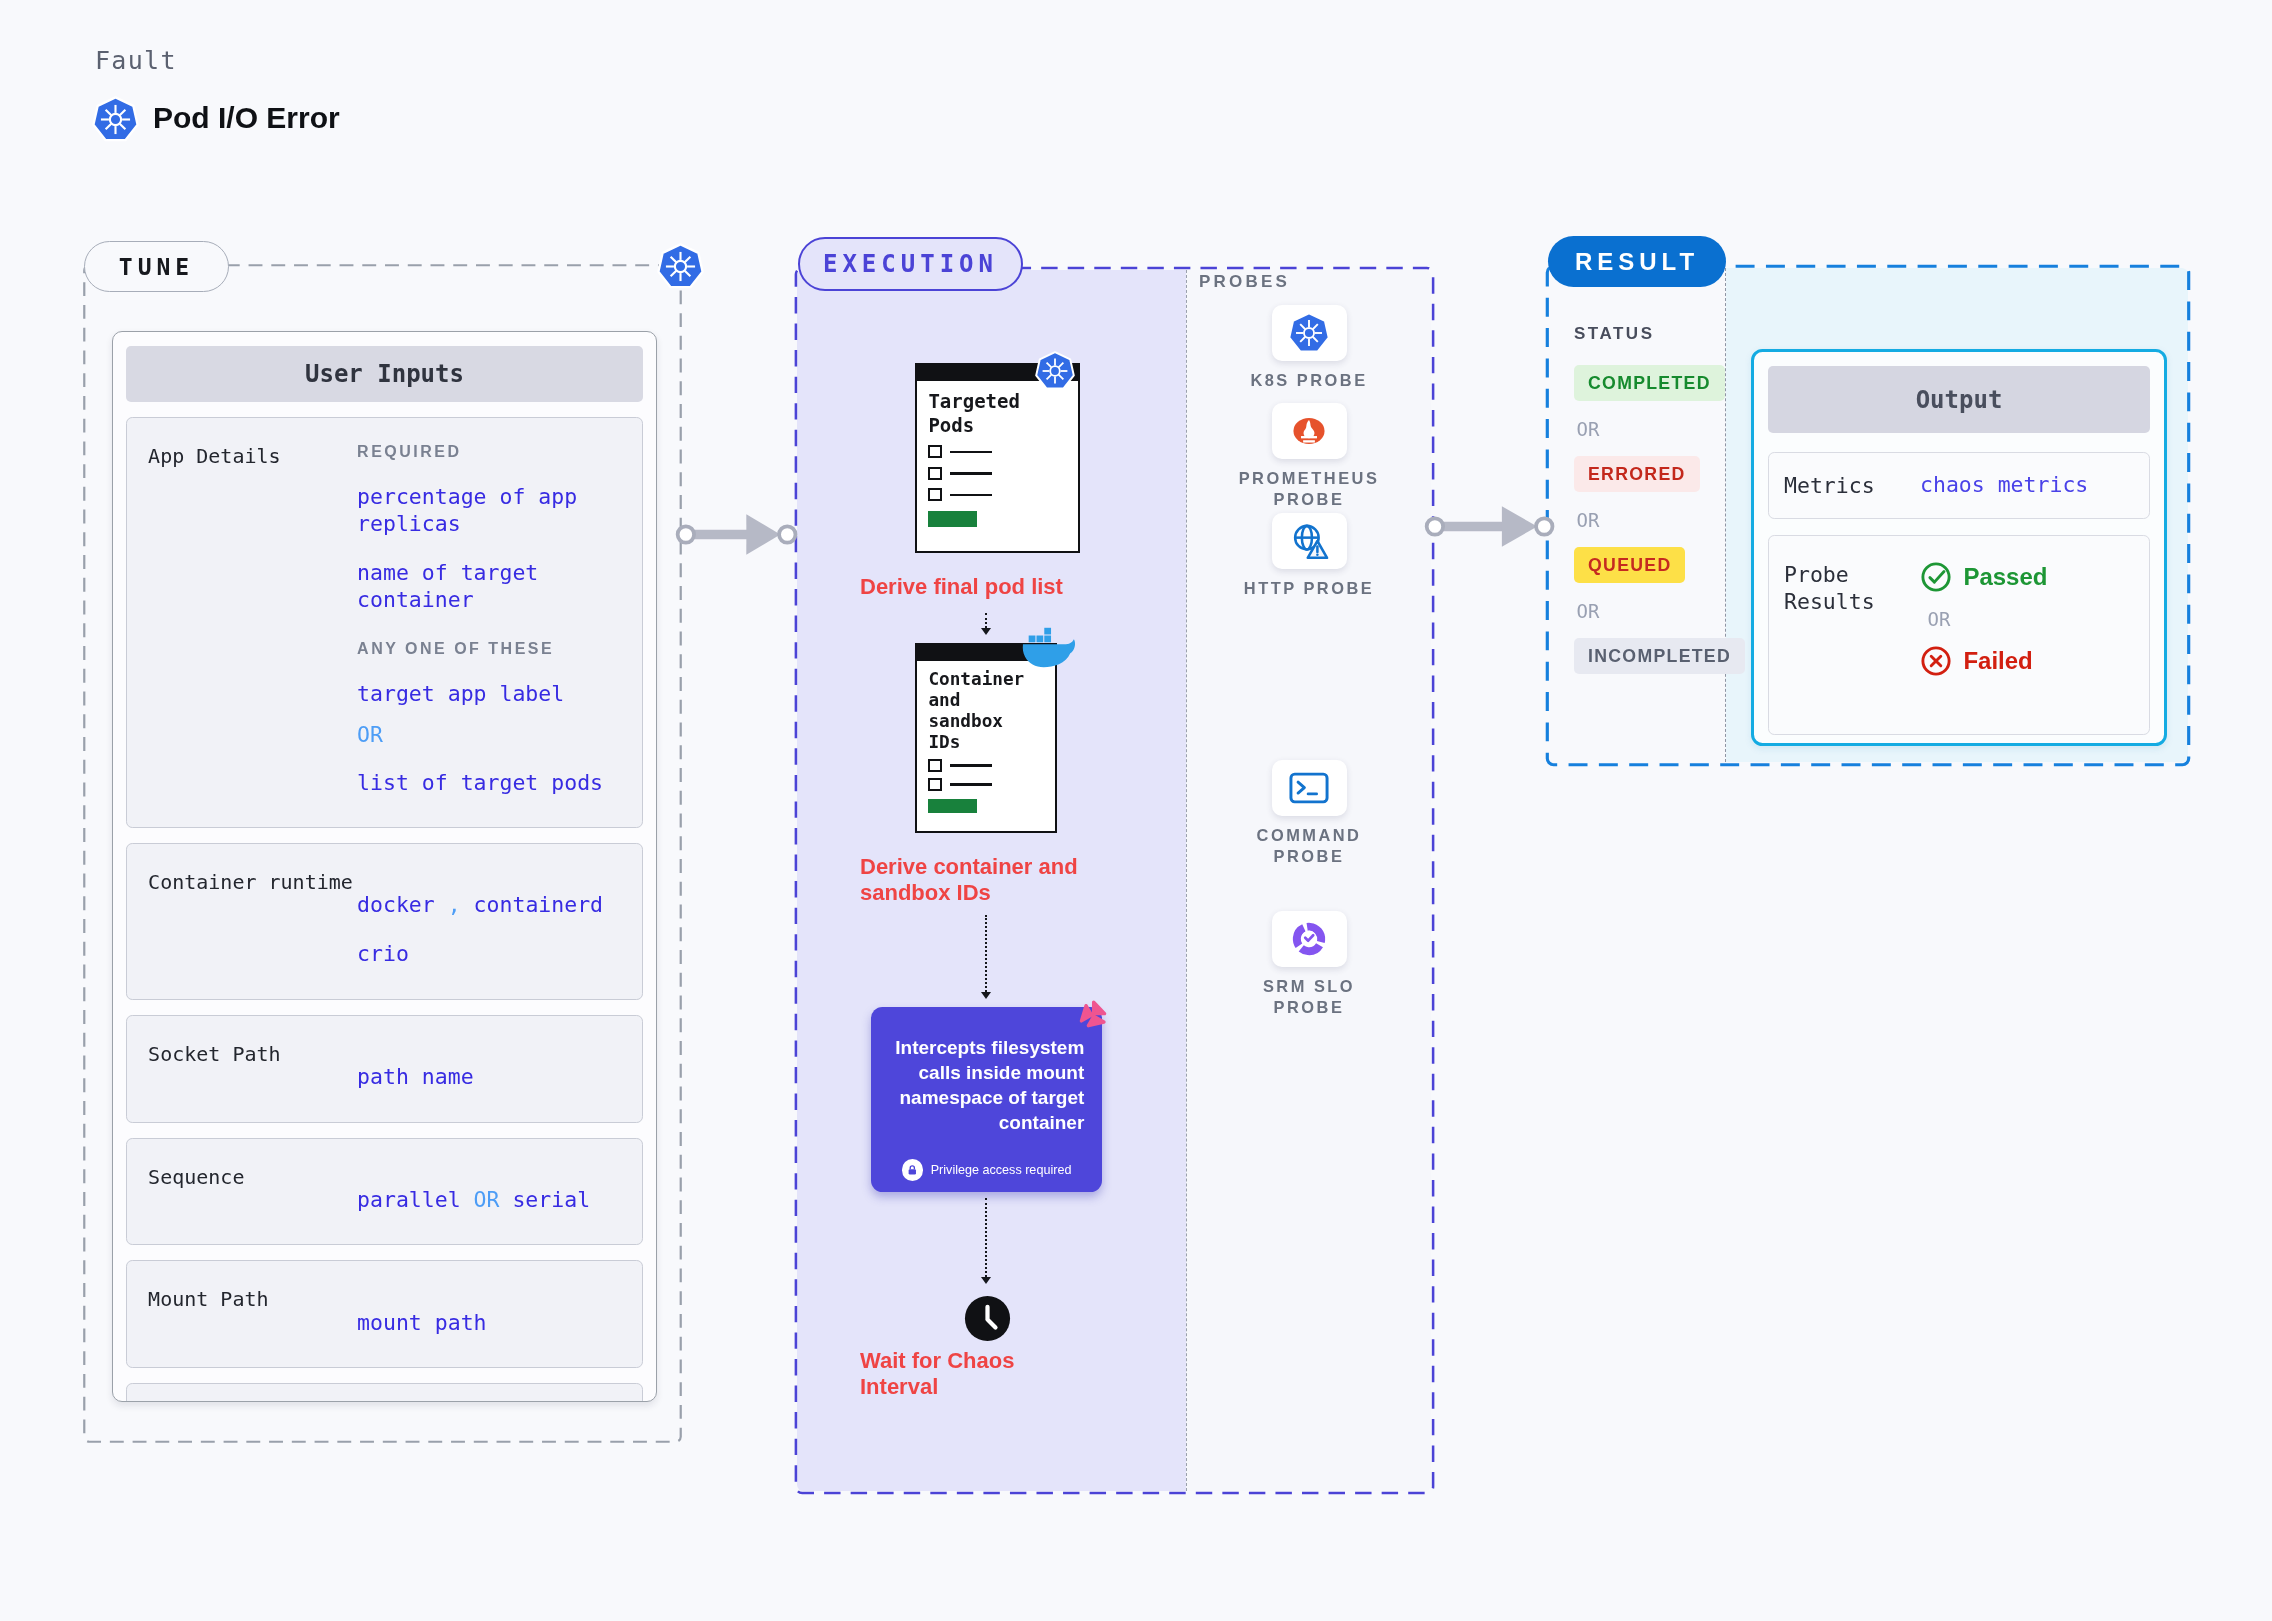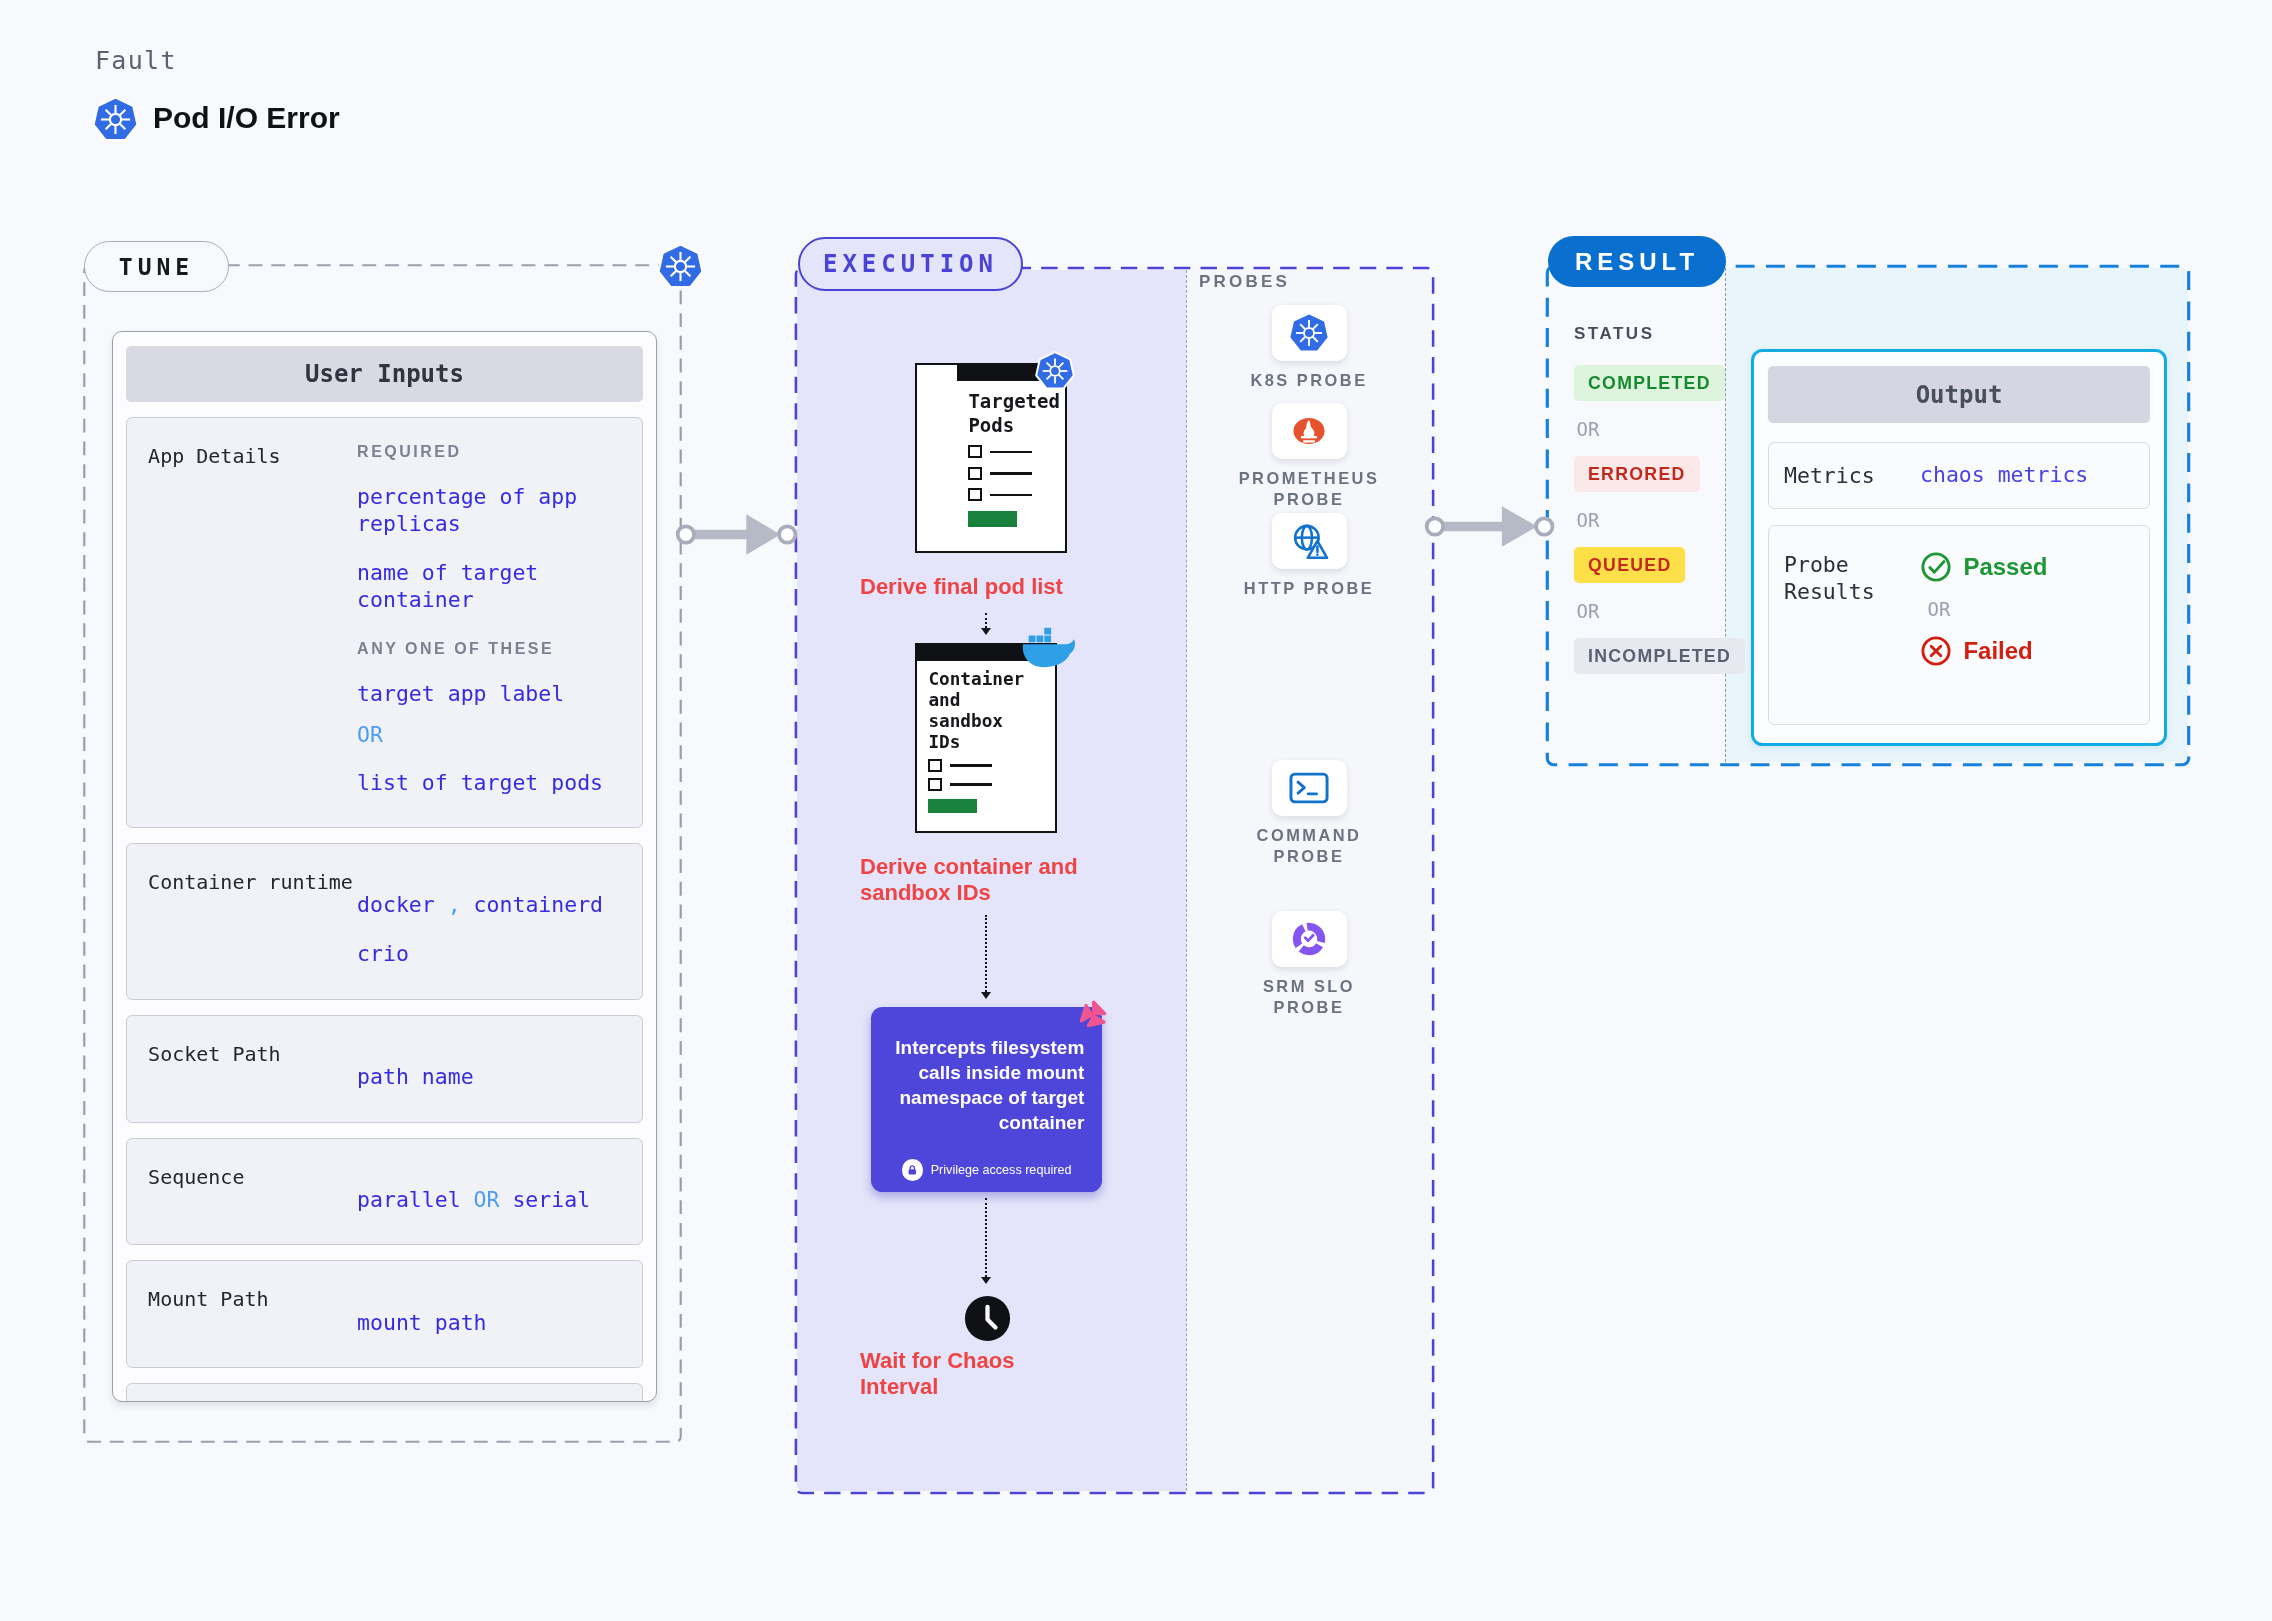"Targeted" div.abs { padding-left: 40px -> none; width: 152px -> 165px }
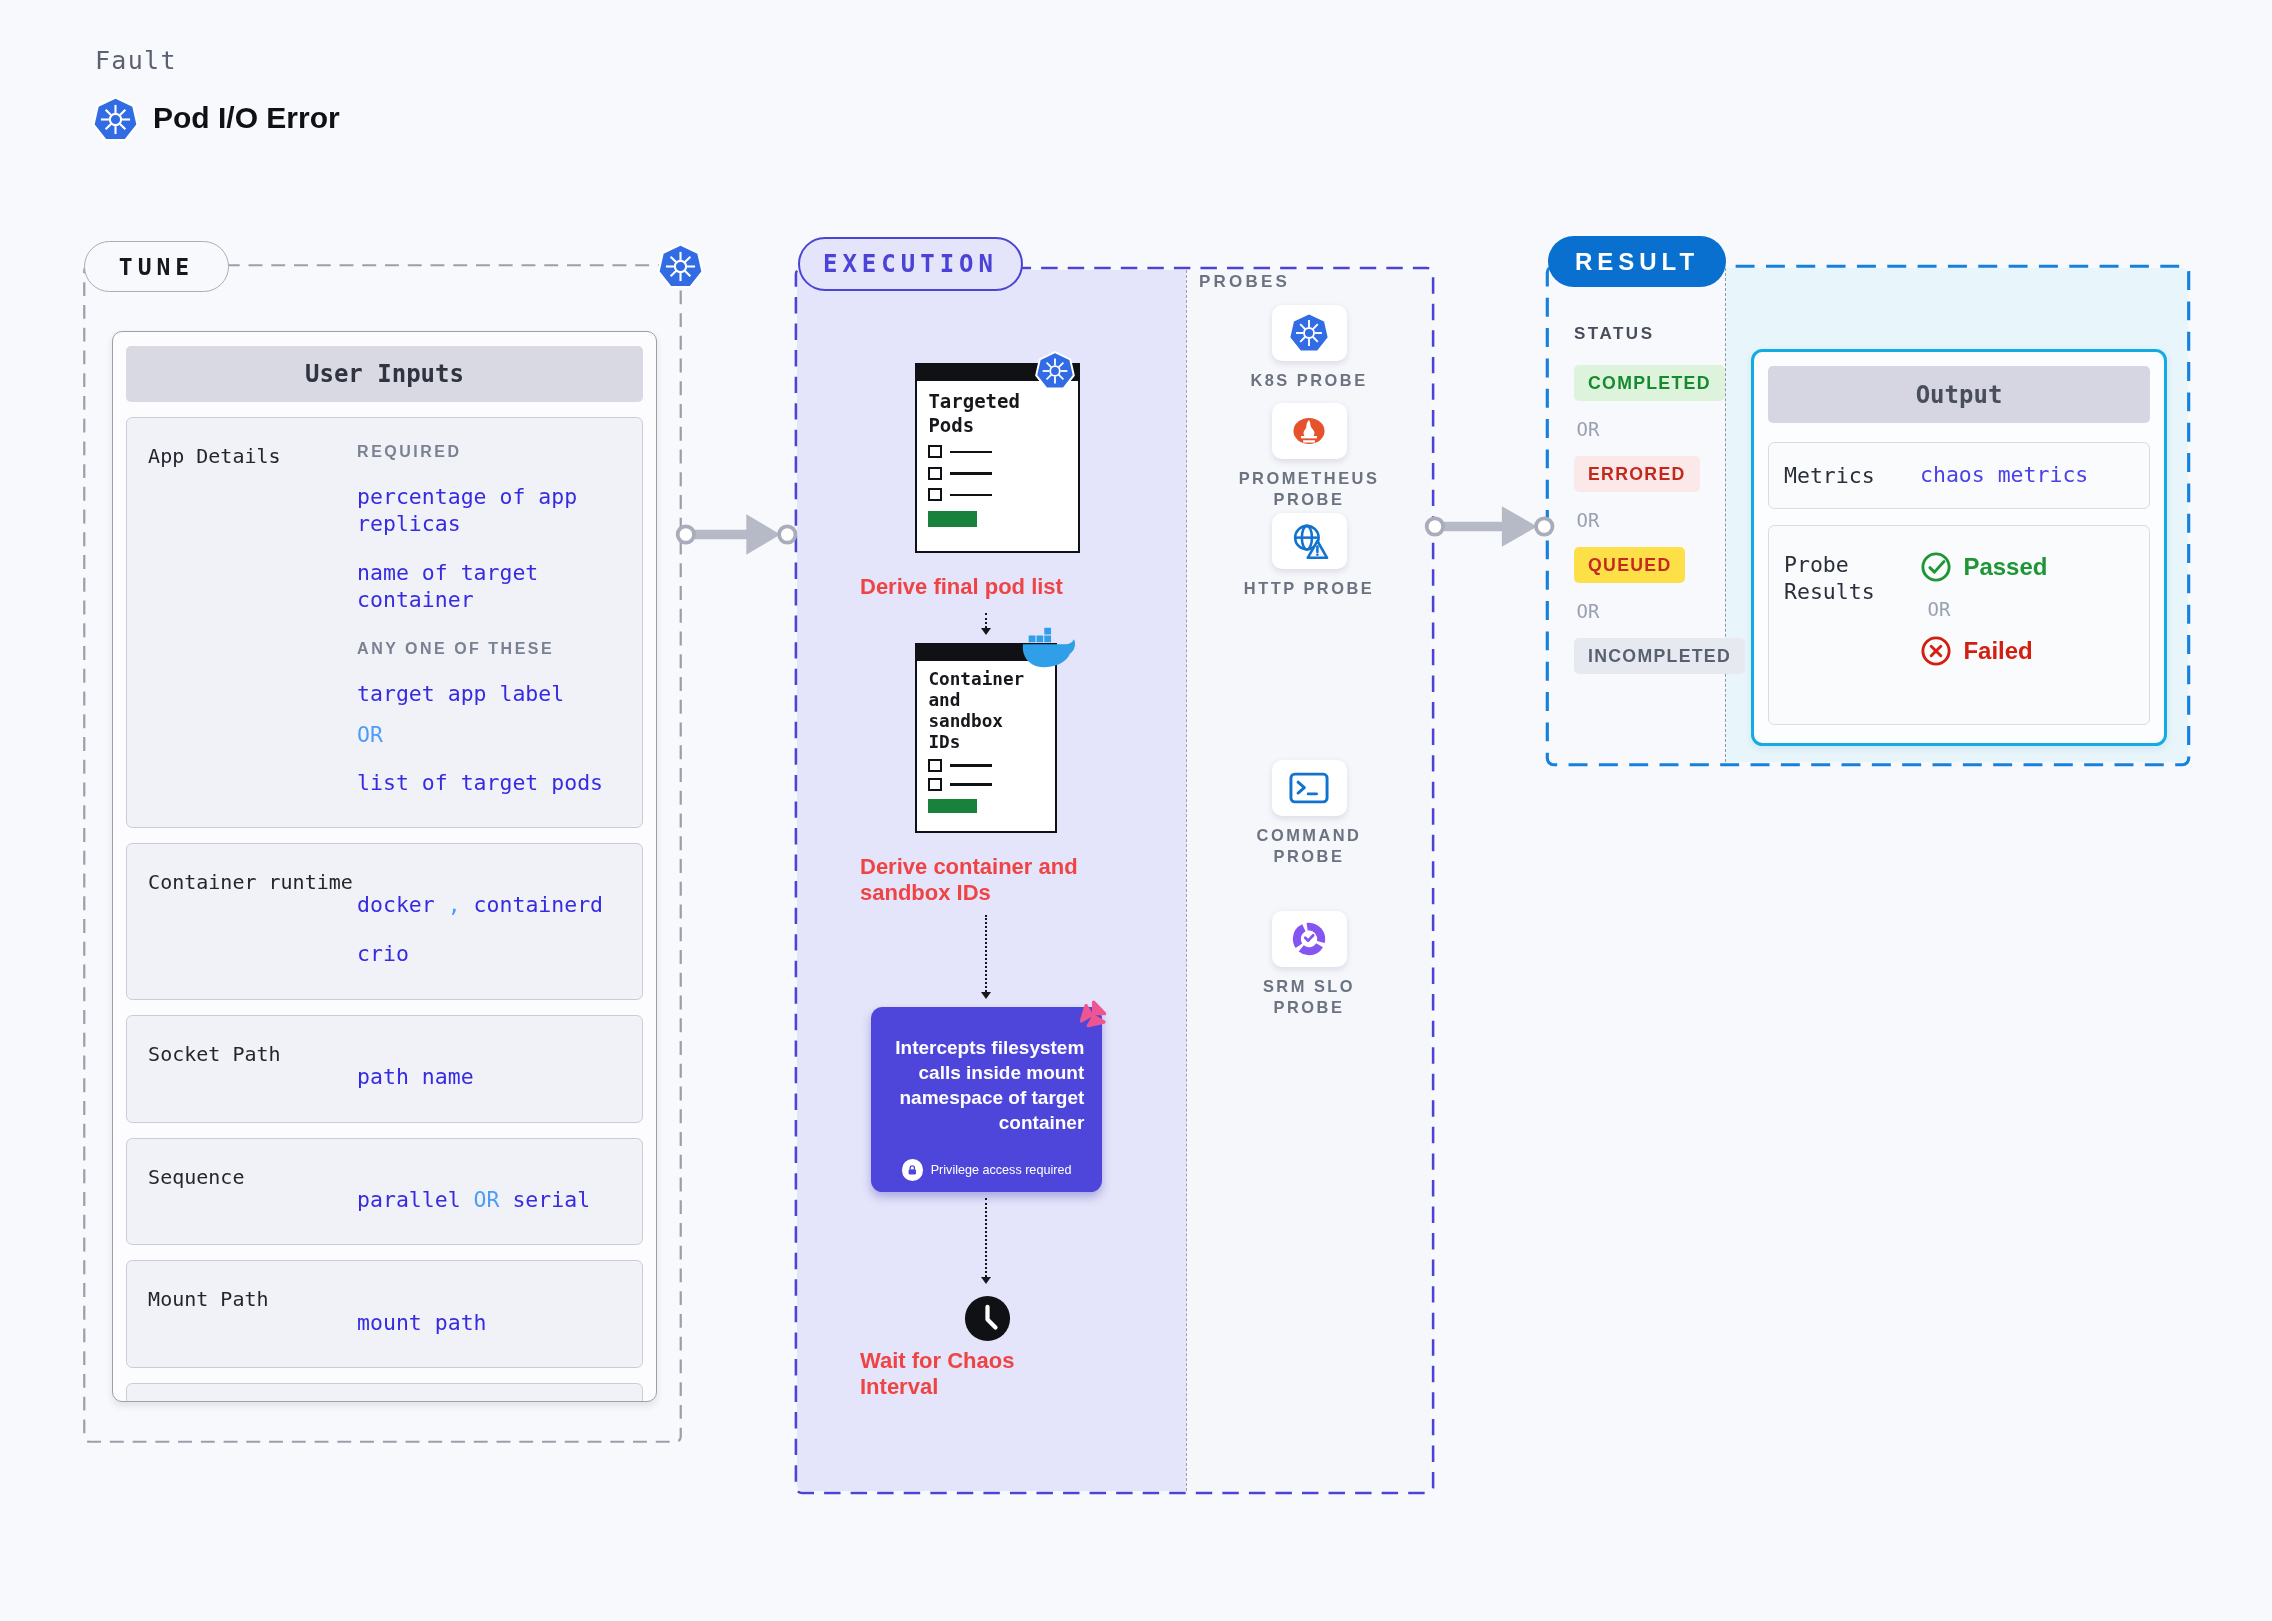"Output" .output-header { height: 57px -> 67px }
